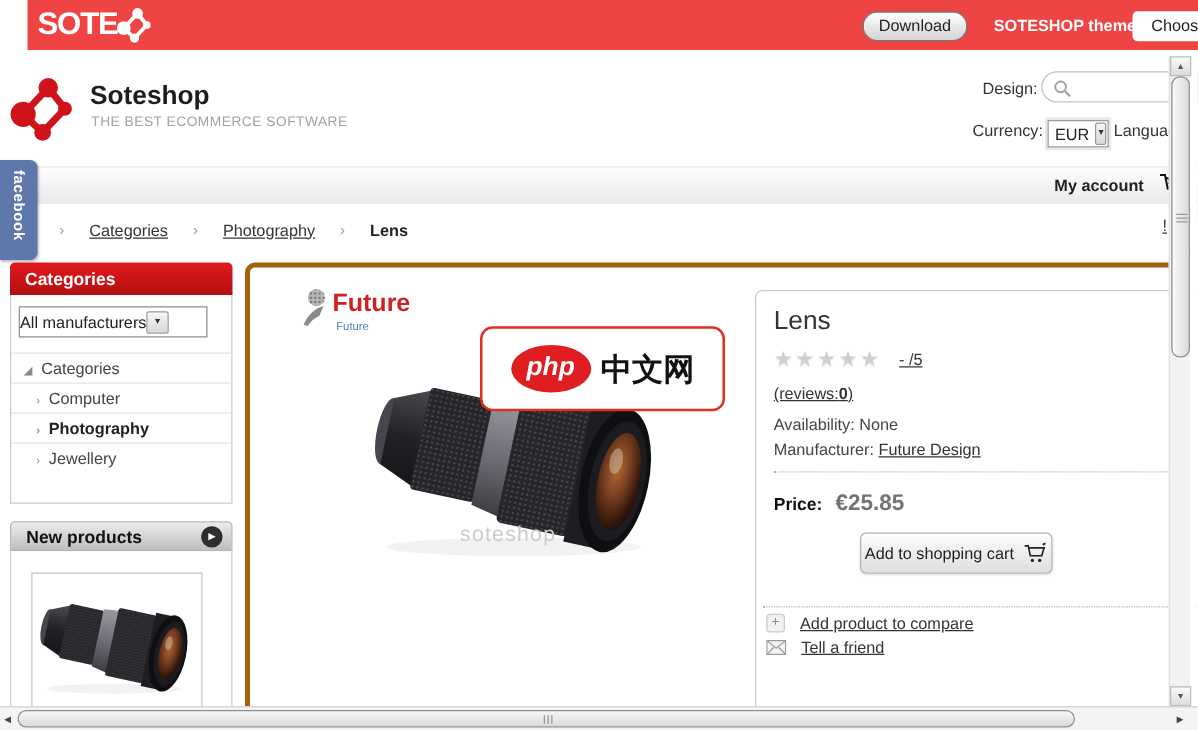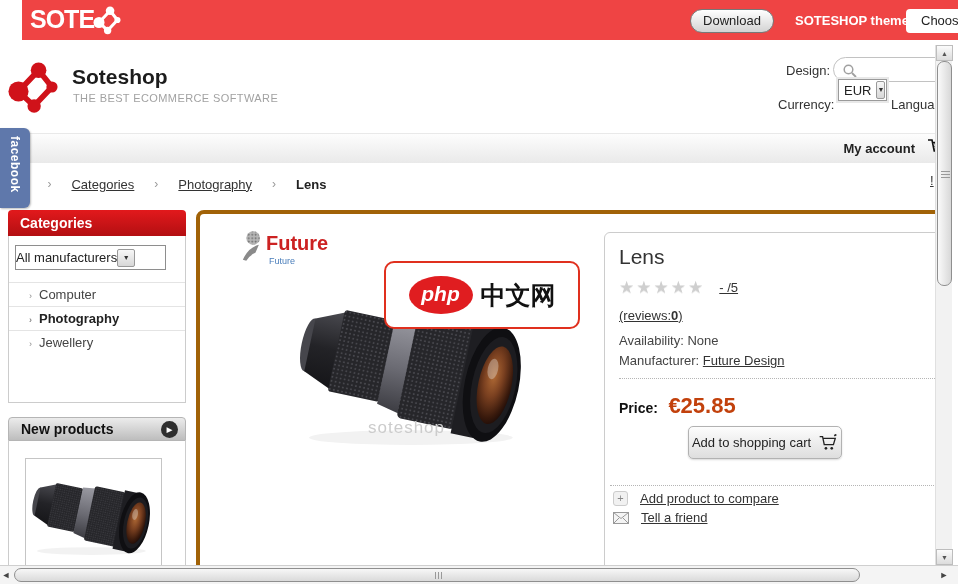"EUR" #currency-select { top: 39px -> 56px }
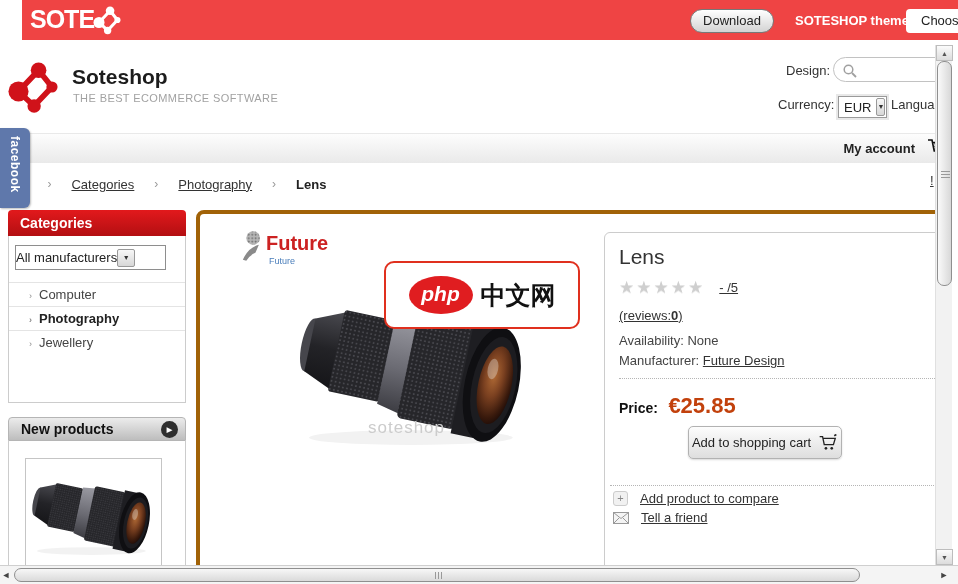"◢ Categories" div.tree-row { html: none -> <div> <span>◢</span><span>Categories</span> </div> }
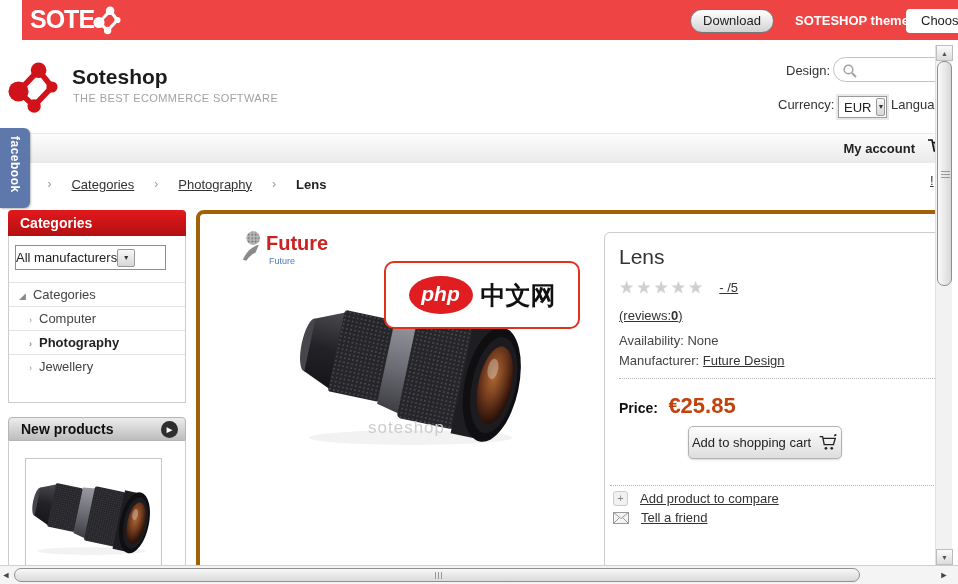"€25.85" #price-value { color: #c2410c -> #737373; font-size: 22px -> 18px }
